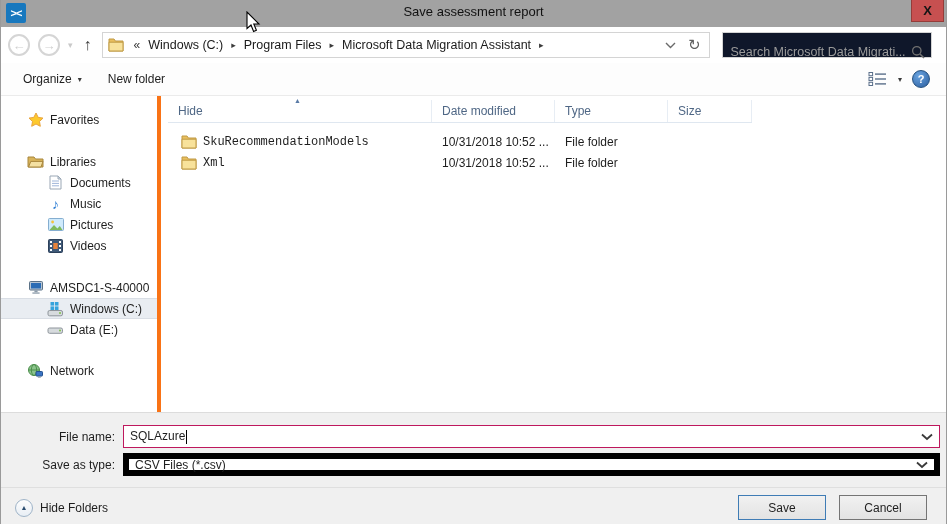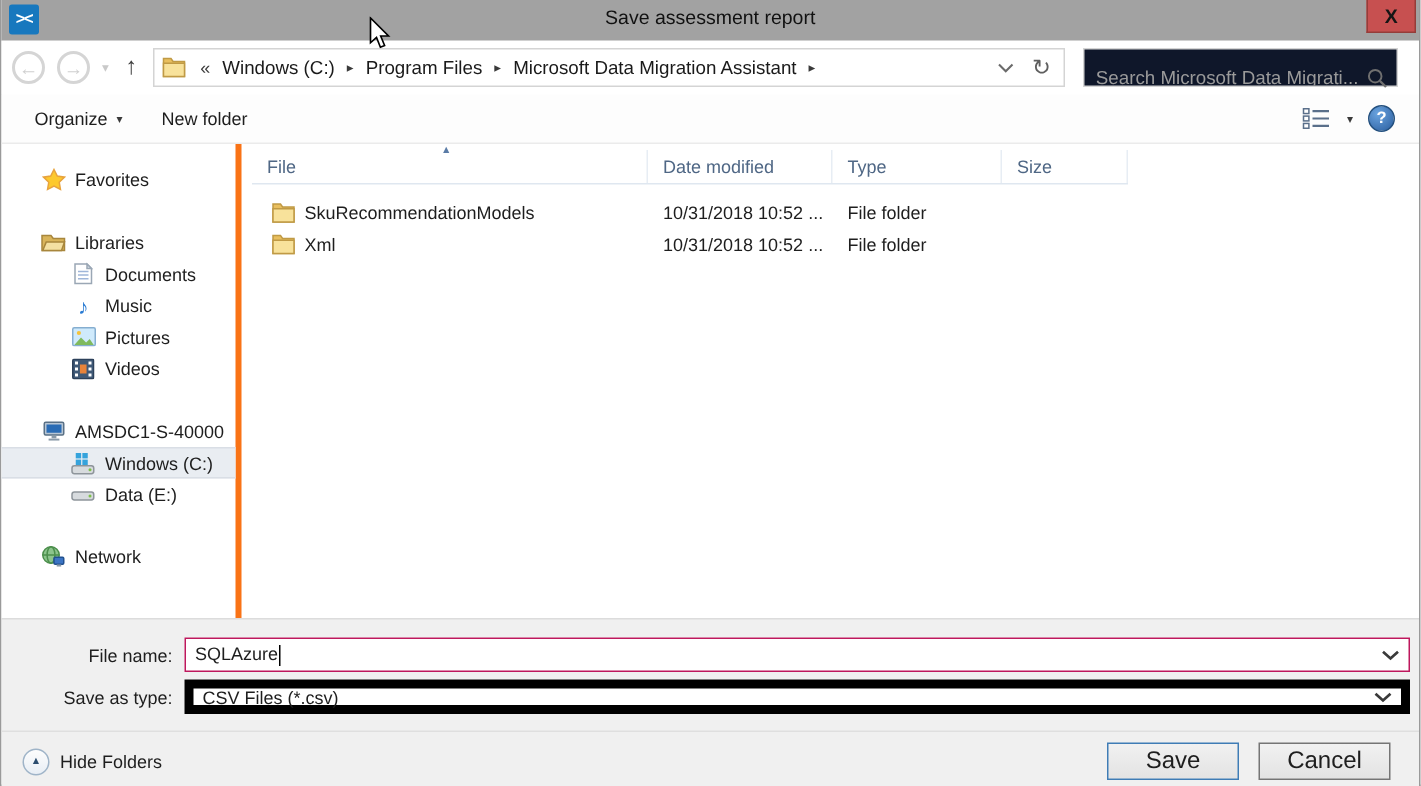"File" div.hcell { text: File -> Hide }
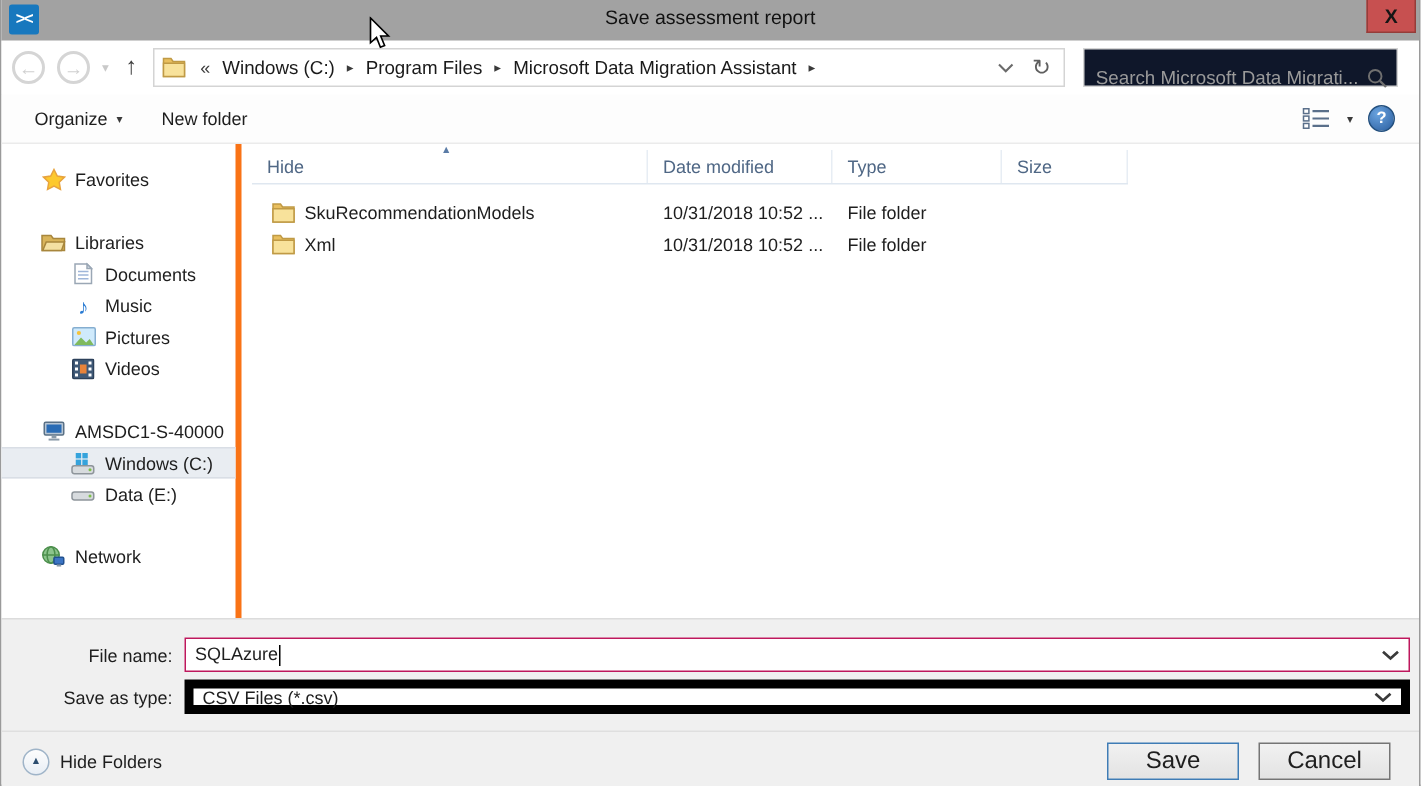"SkuRecommendationModels" .fc0 { font-family: none -> Liberation Mono, monospace }
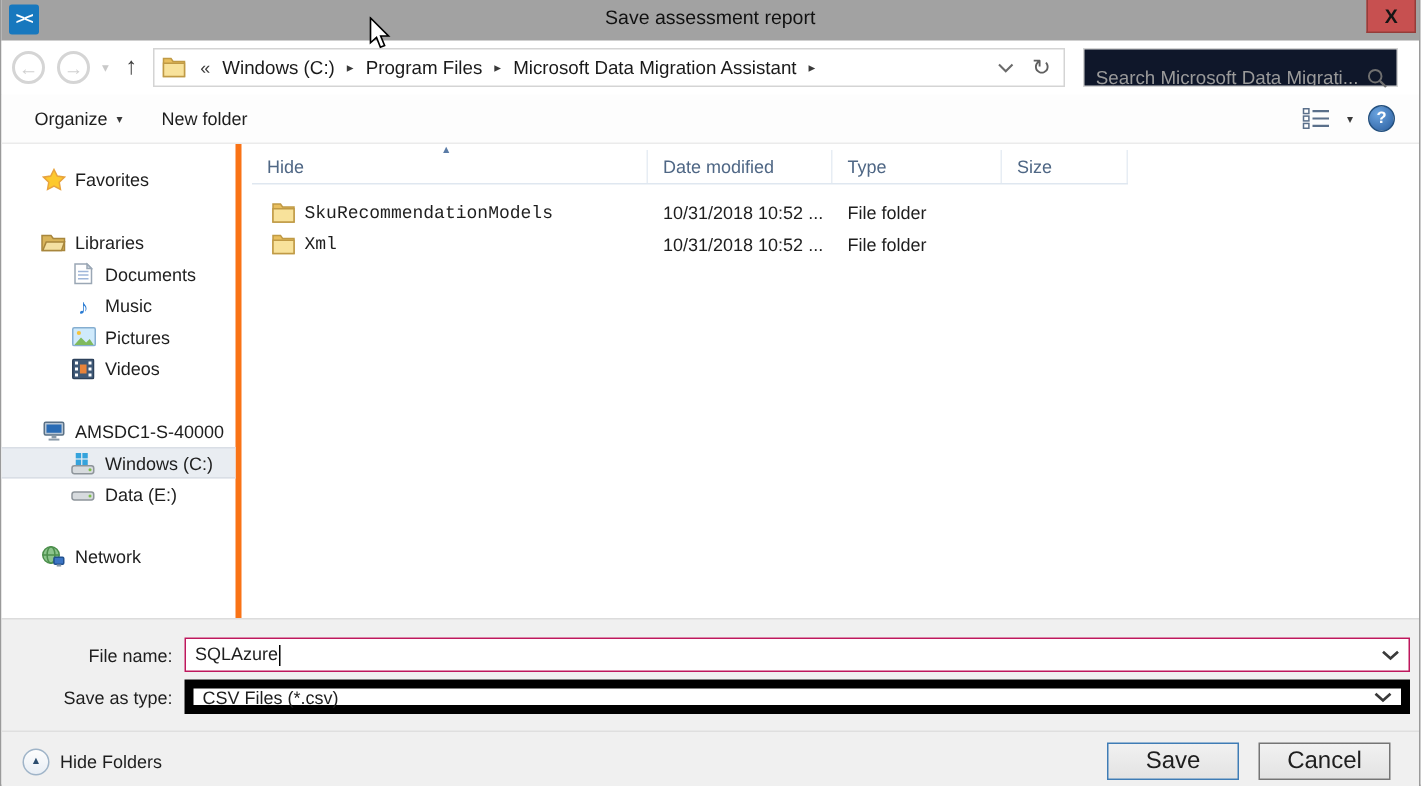"Save" .btn { font-size: 16px -> 12px }
